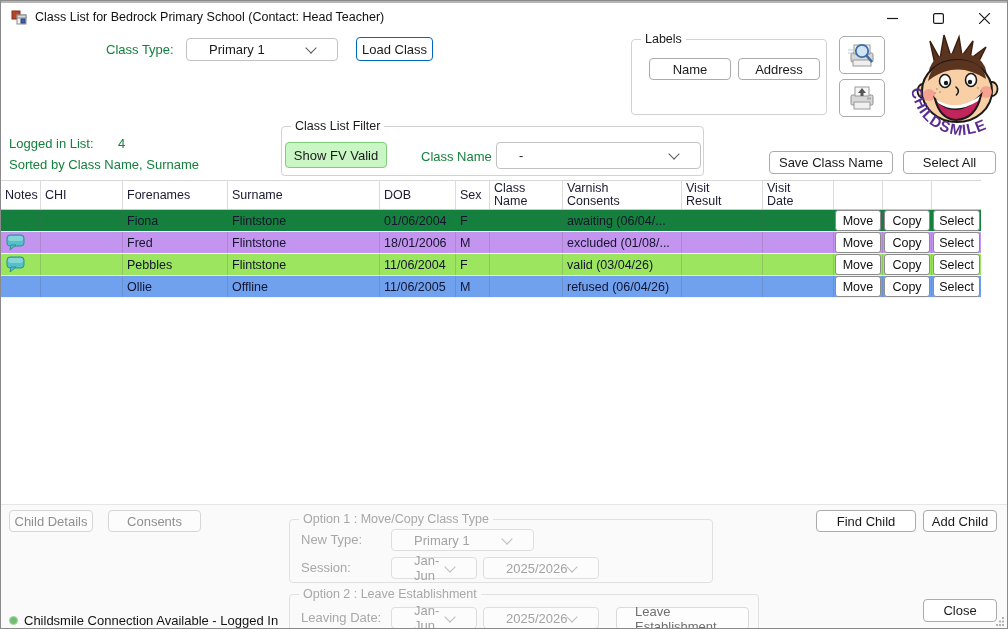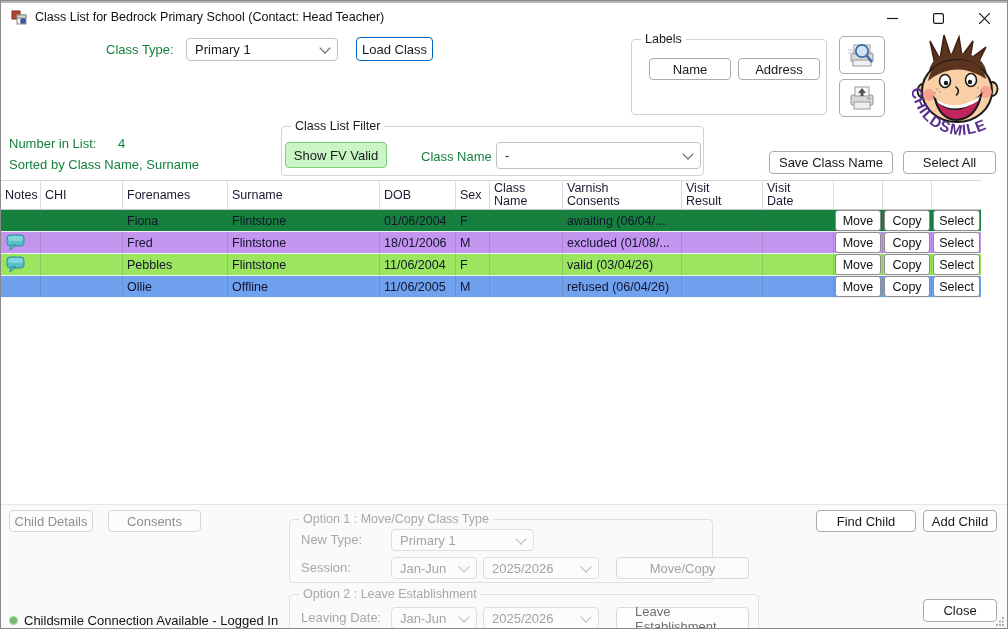"Primary 1" .select { padding: 0 8px -> 0 22px }
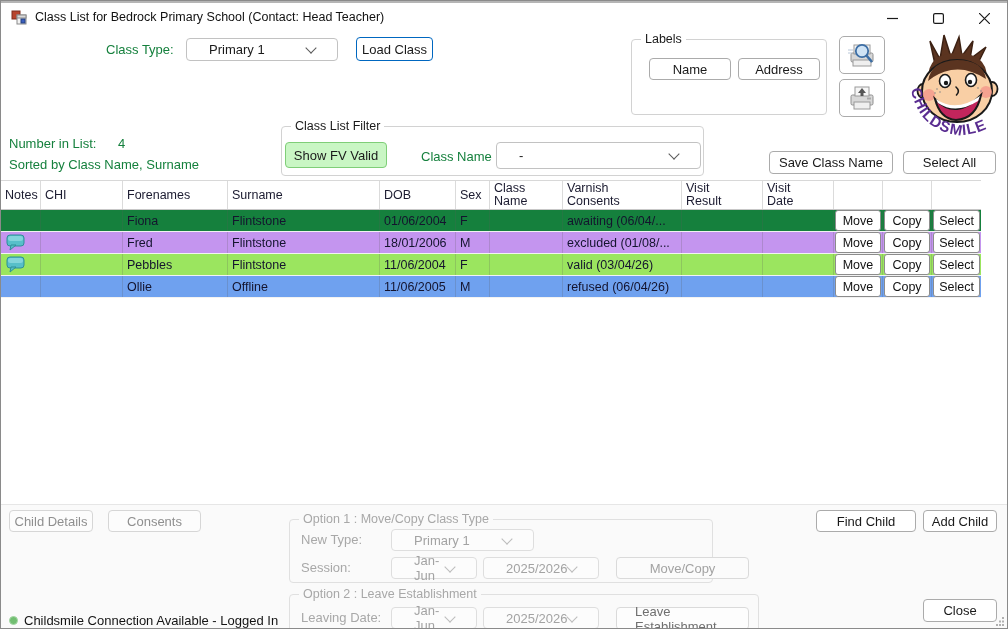"Number in List:" span.lbl { text: Number -> Logged }
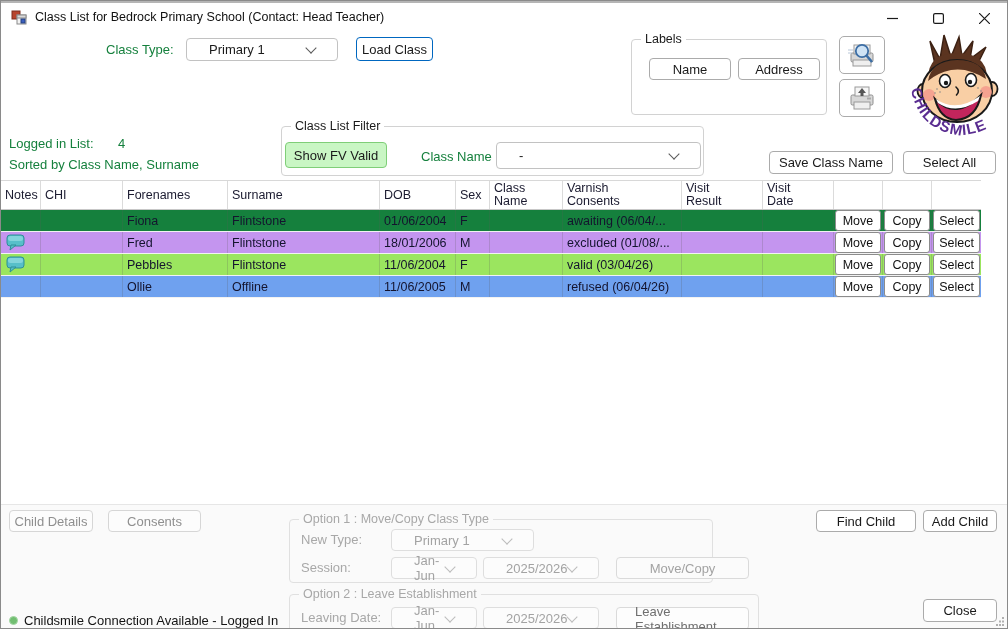"Move/Copy" div.btn { html: <div>Move/Copy</div> -> none }
